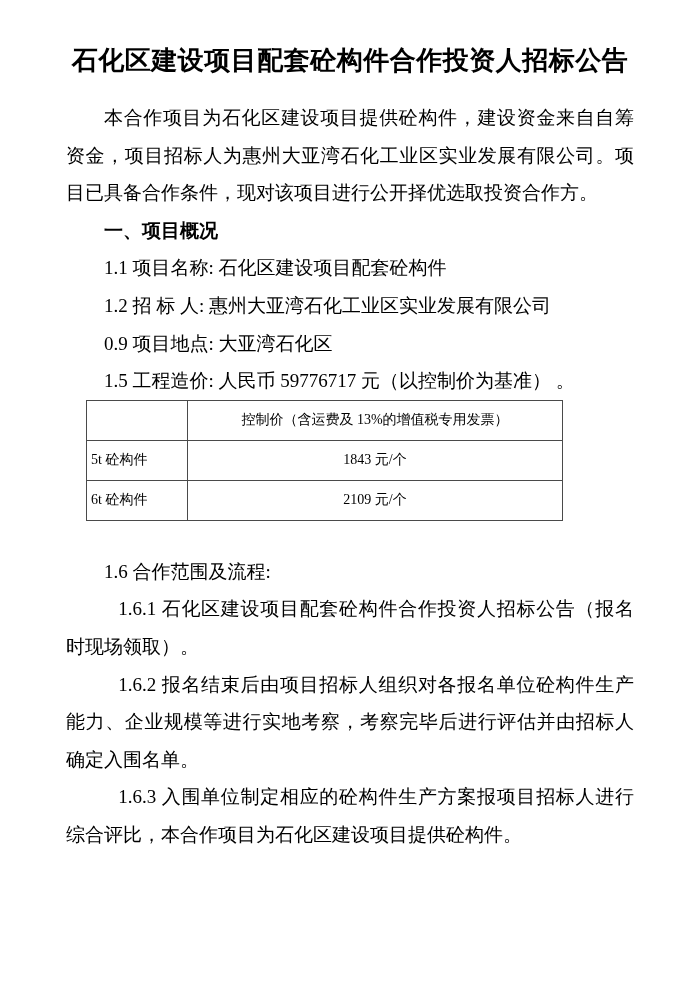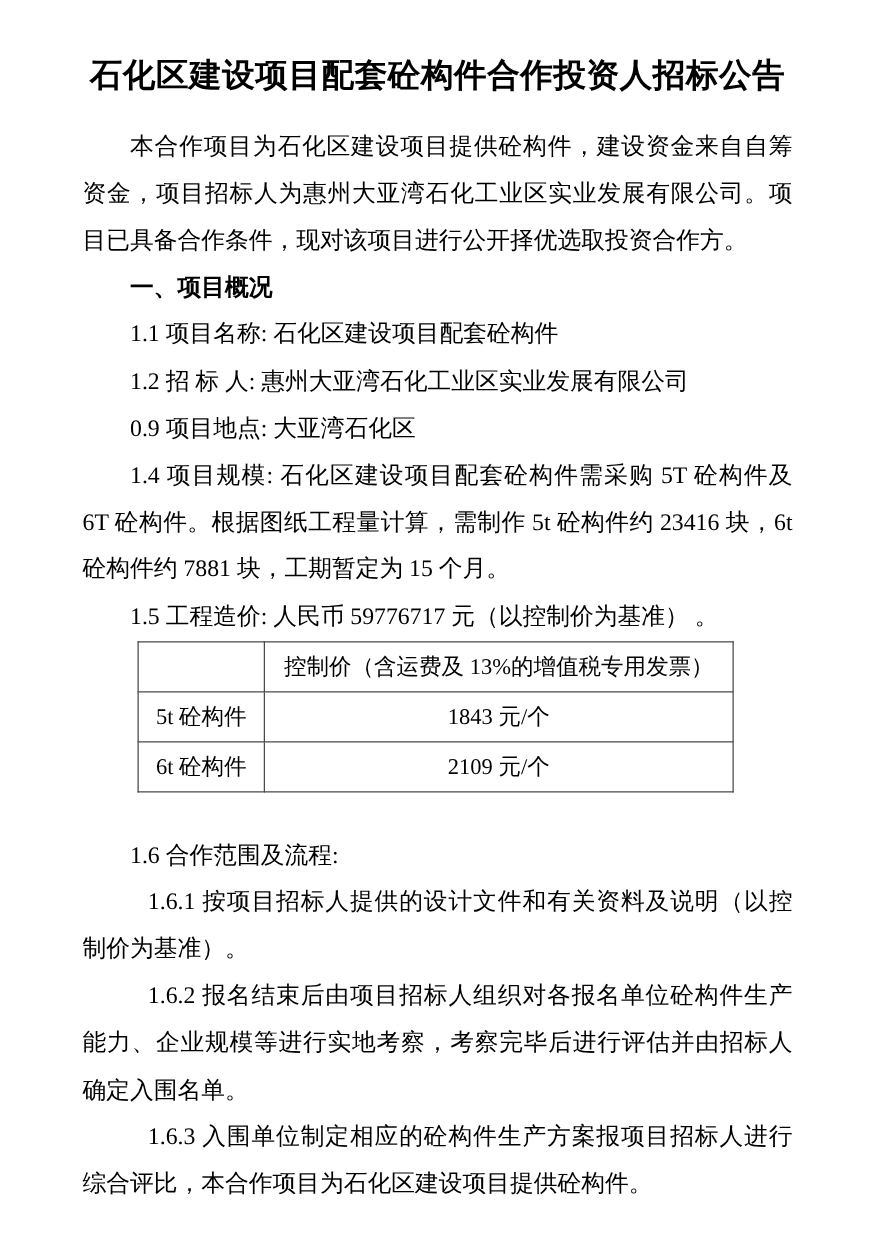"1.4 项目规模: 石化区建设项目配套砼构件需采购 5T 砼构件及" p.para { html: <p>1.4 项目规模: 石化区建设项目配套砼构件需采购 5T 砼构件及 6T 砼构件。根据图纸工程量计算，需制作 5t 砼构件约 23416 块，6t 砼构件约 7881 块，工期暂定为 15 个月。</p> -> none }
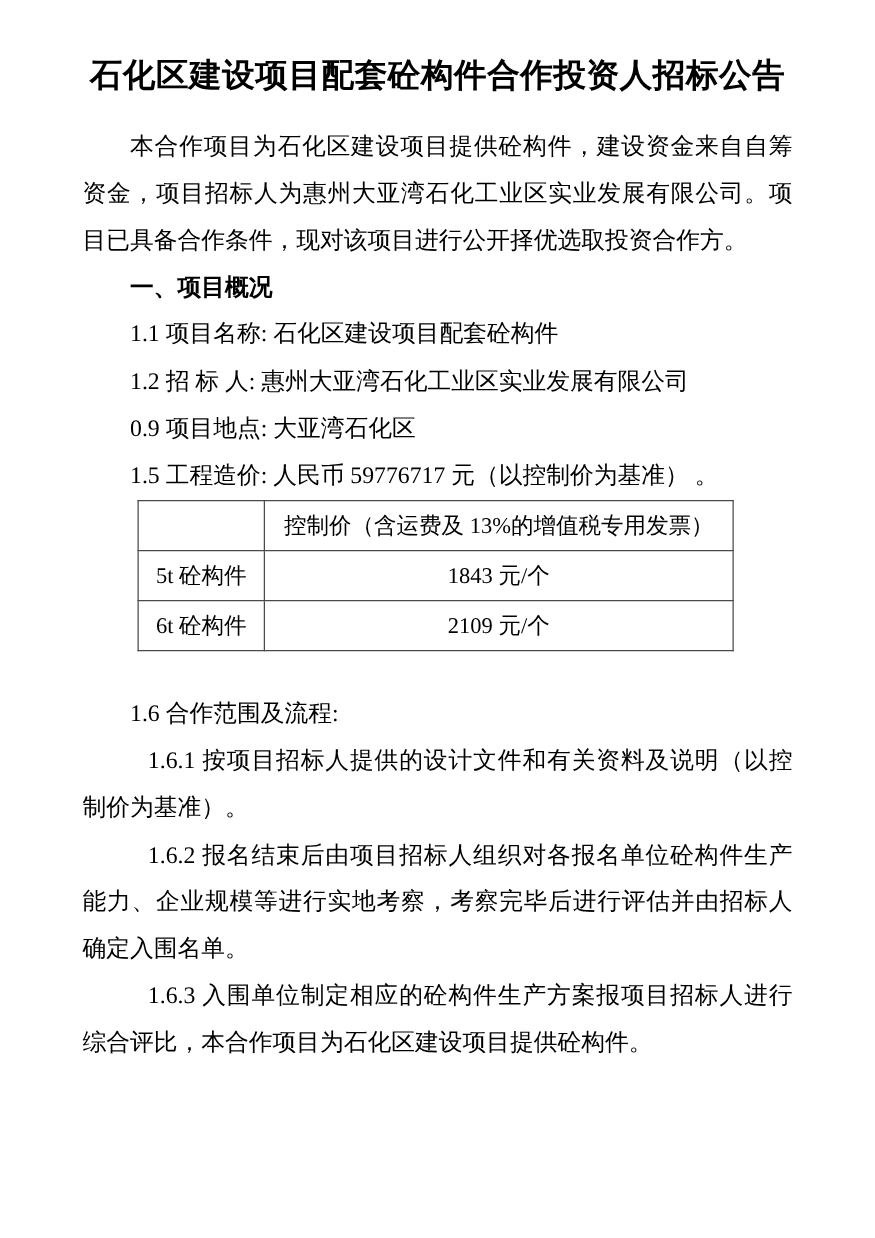"控制价（含运费及 13%的增值税专用发票）" table.price-table { font-size: 18px -> 14px; margin-left: 44px -> 20px }
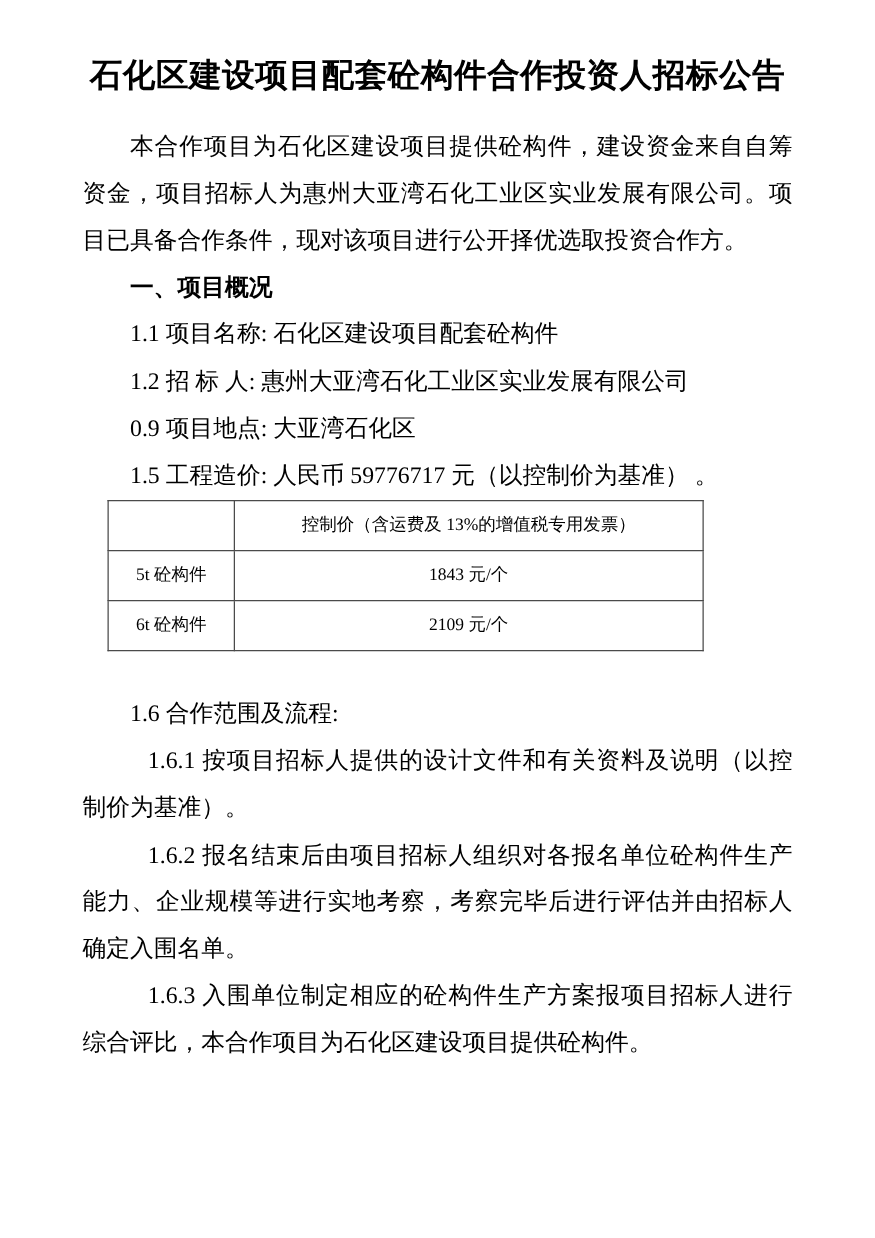"5t 砼构件" td.col-item { text-align: center -> left }
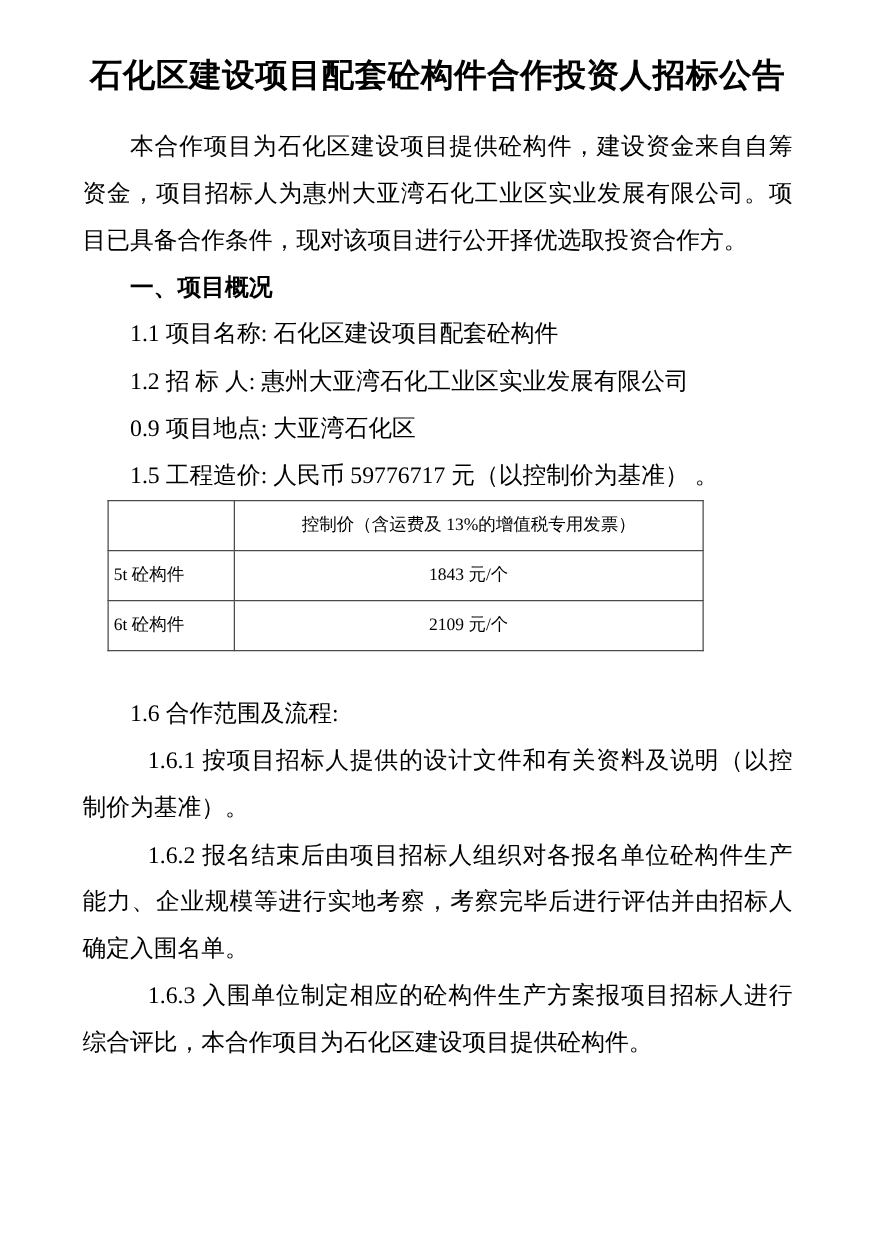"1.6.1 按项目招标人提供的设计文件和有关资料及说明（以控制价为基准）。" p.para { text: 按项目招标人提供的设计文件和有关资料及说明（以控制价为基准 -> 石化区建设项目配套砼构件合作投资人招标公告（报名时现场领取 }
